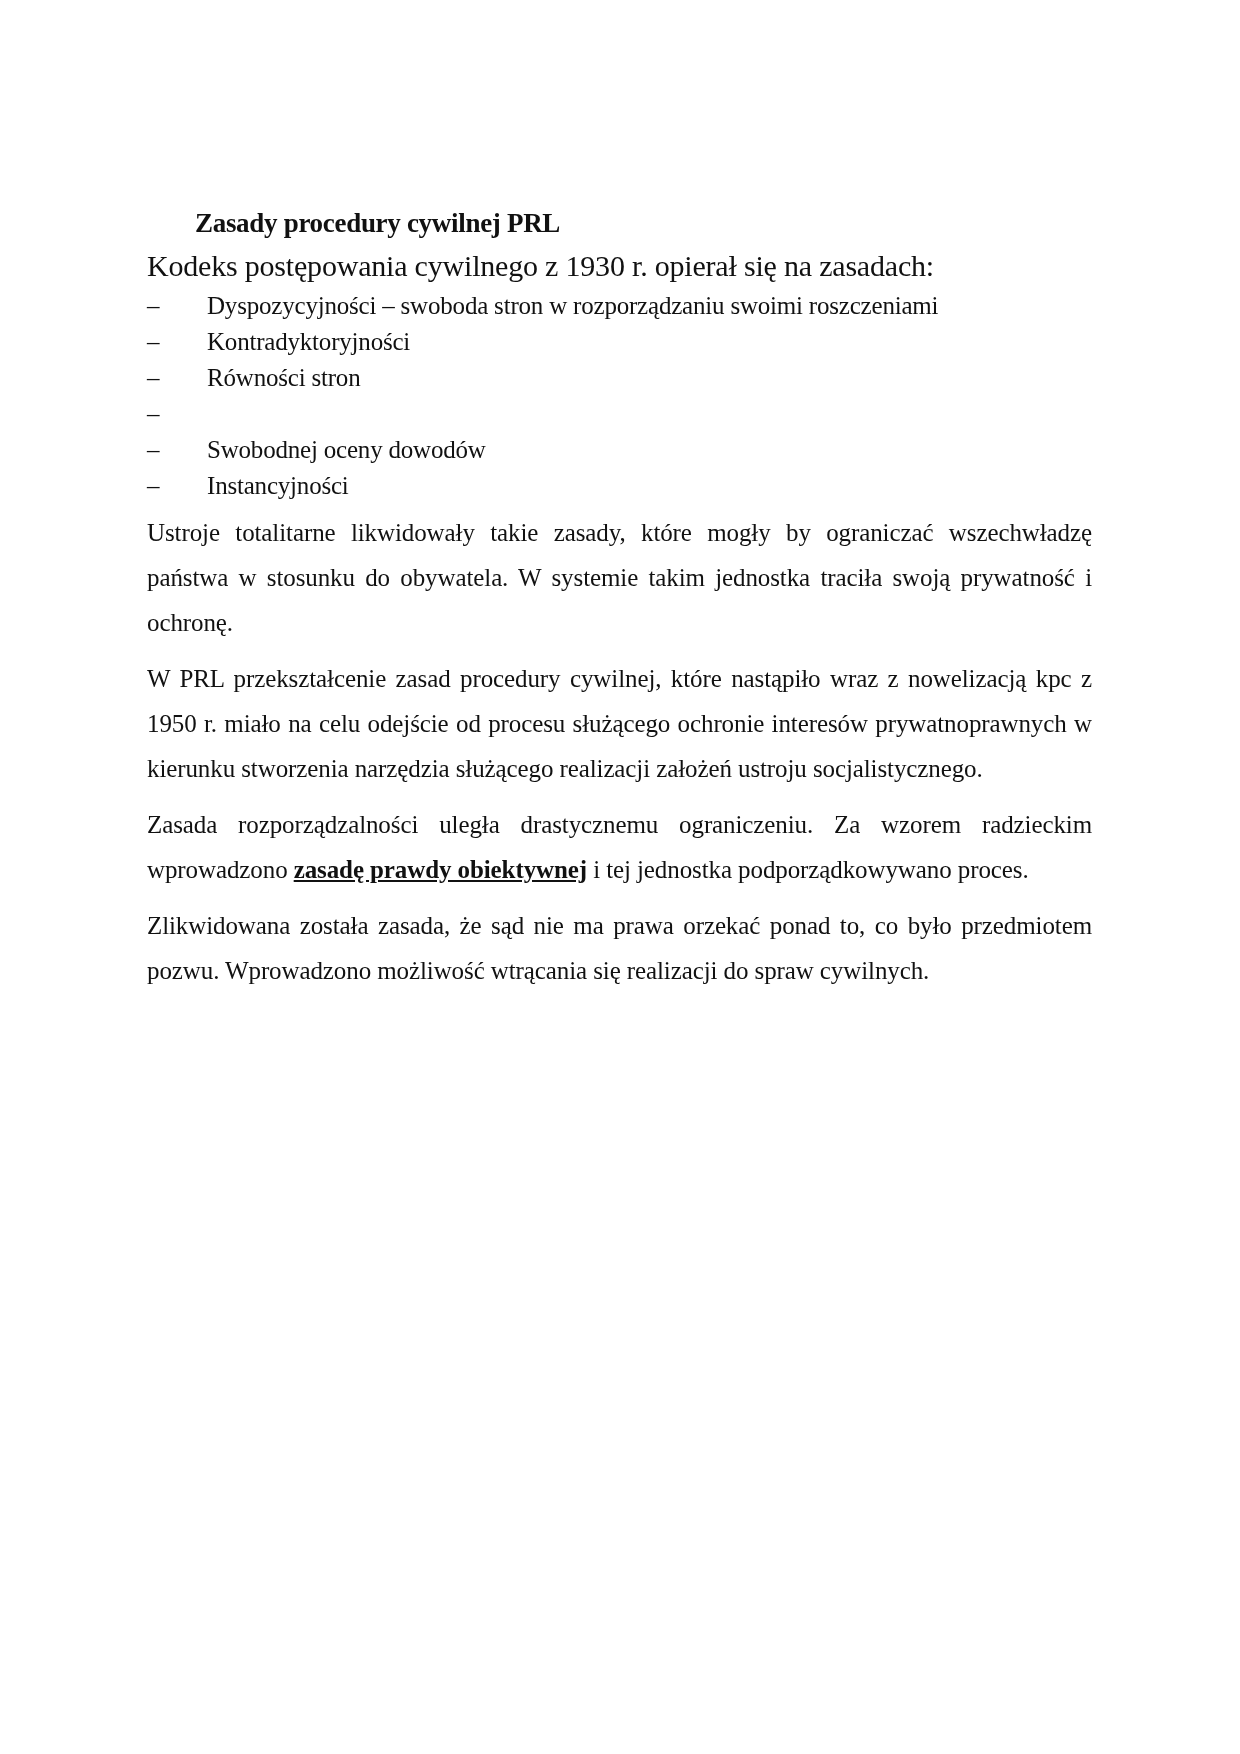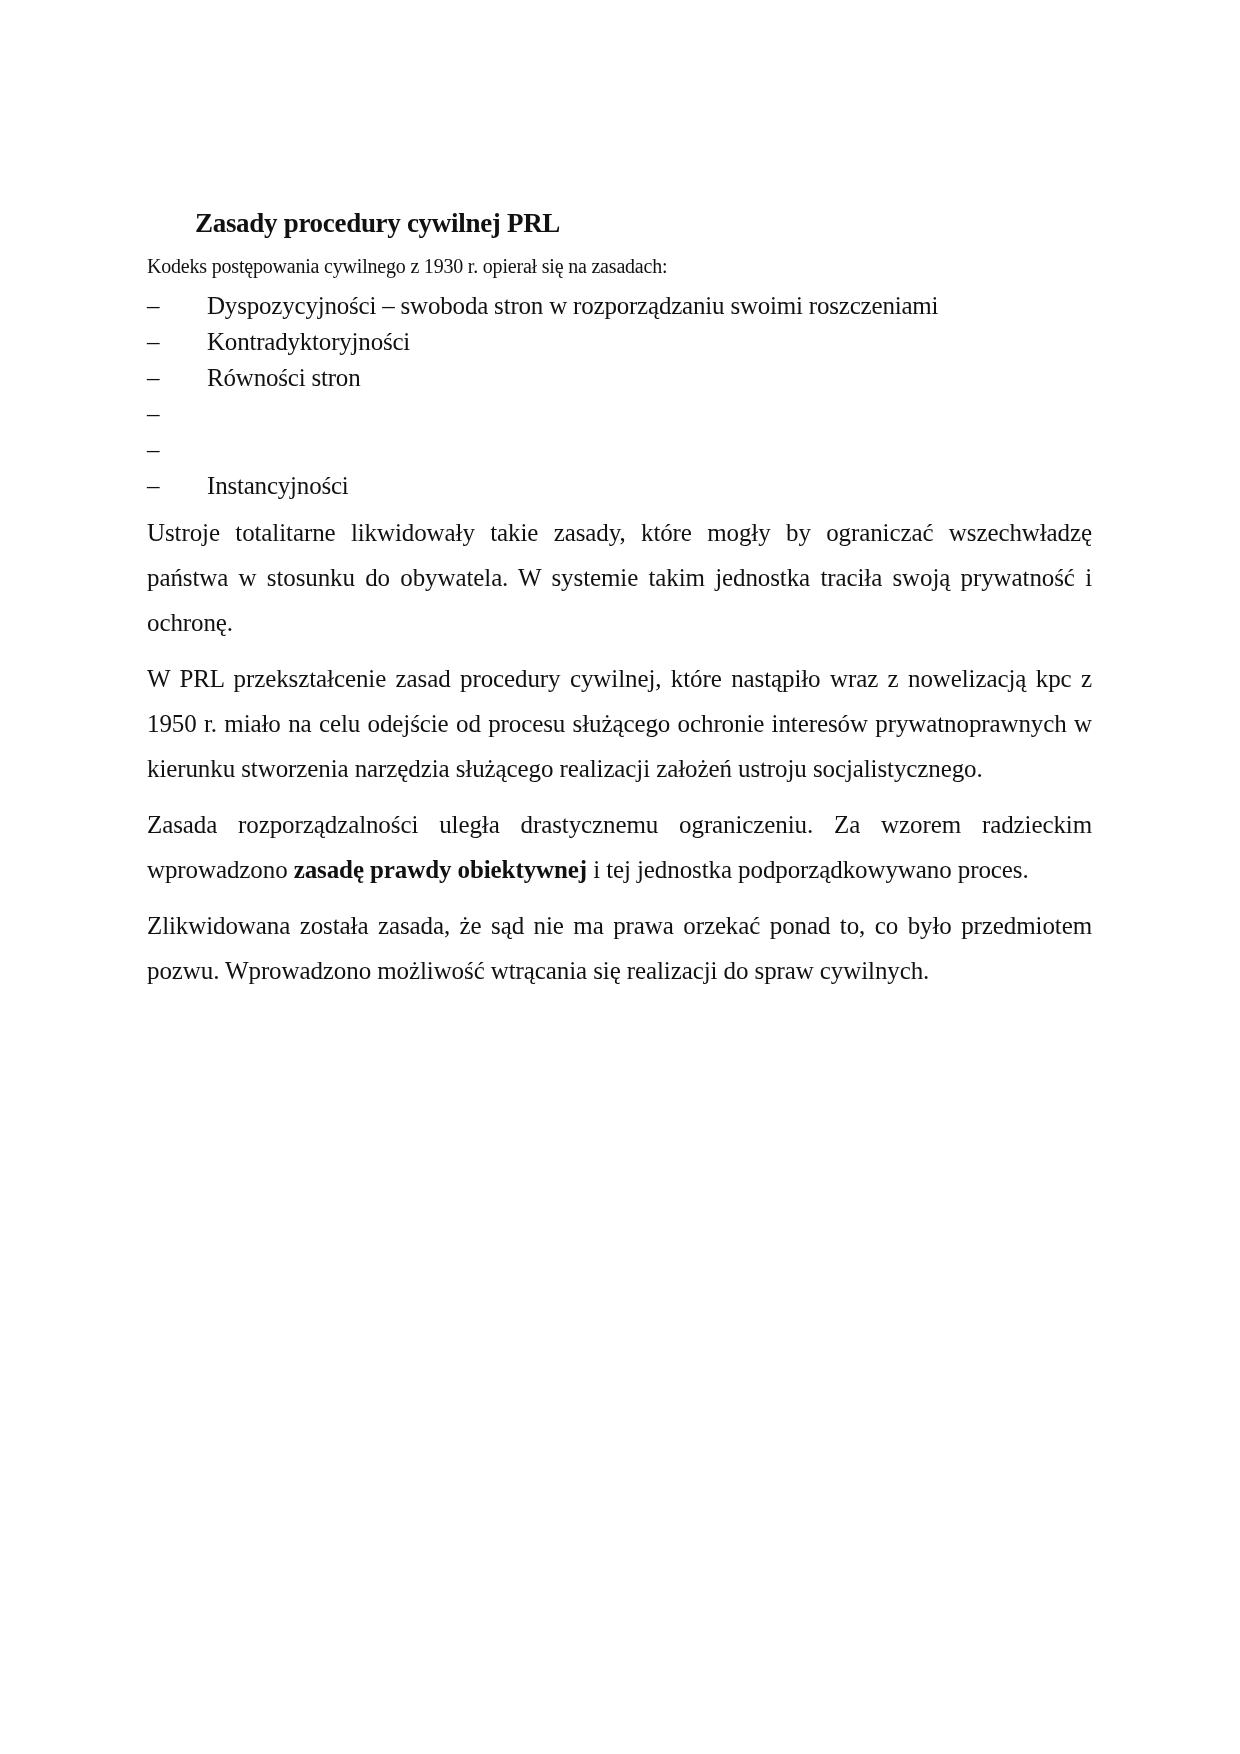"Kodeks postępowania cywilnego z 1930" .intro { font-size: 20px -> 30px }
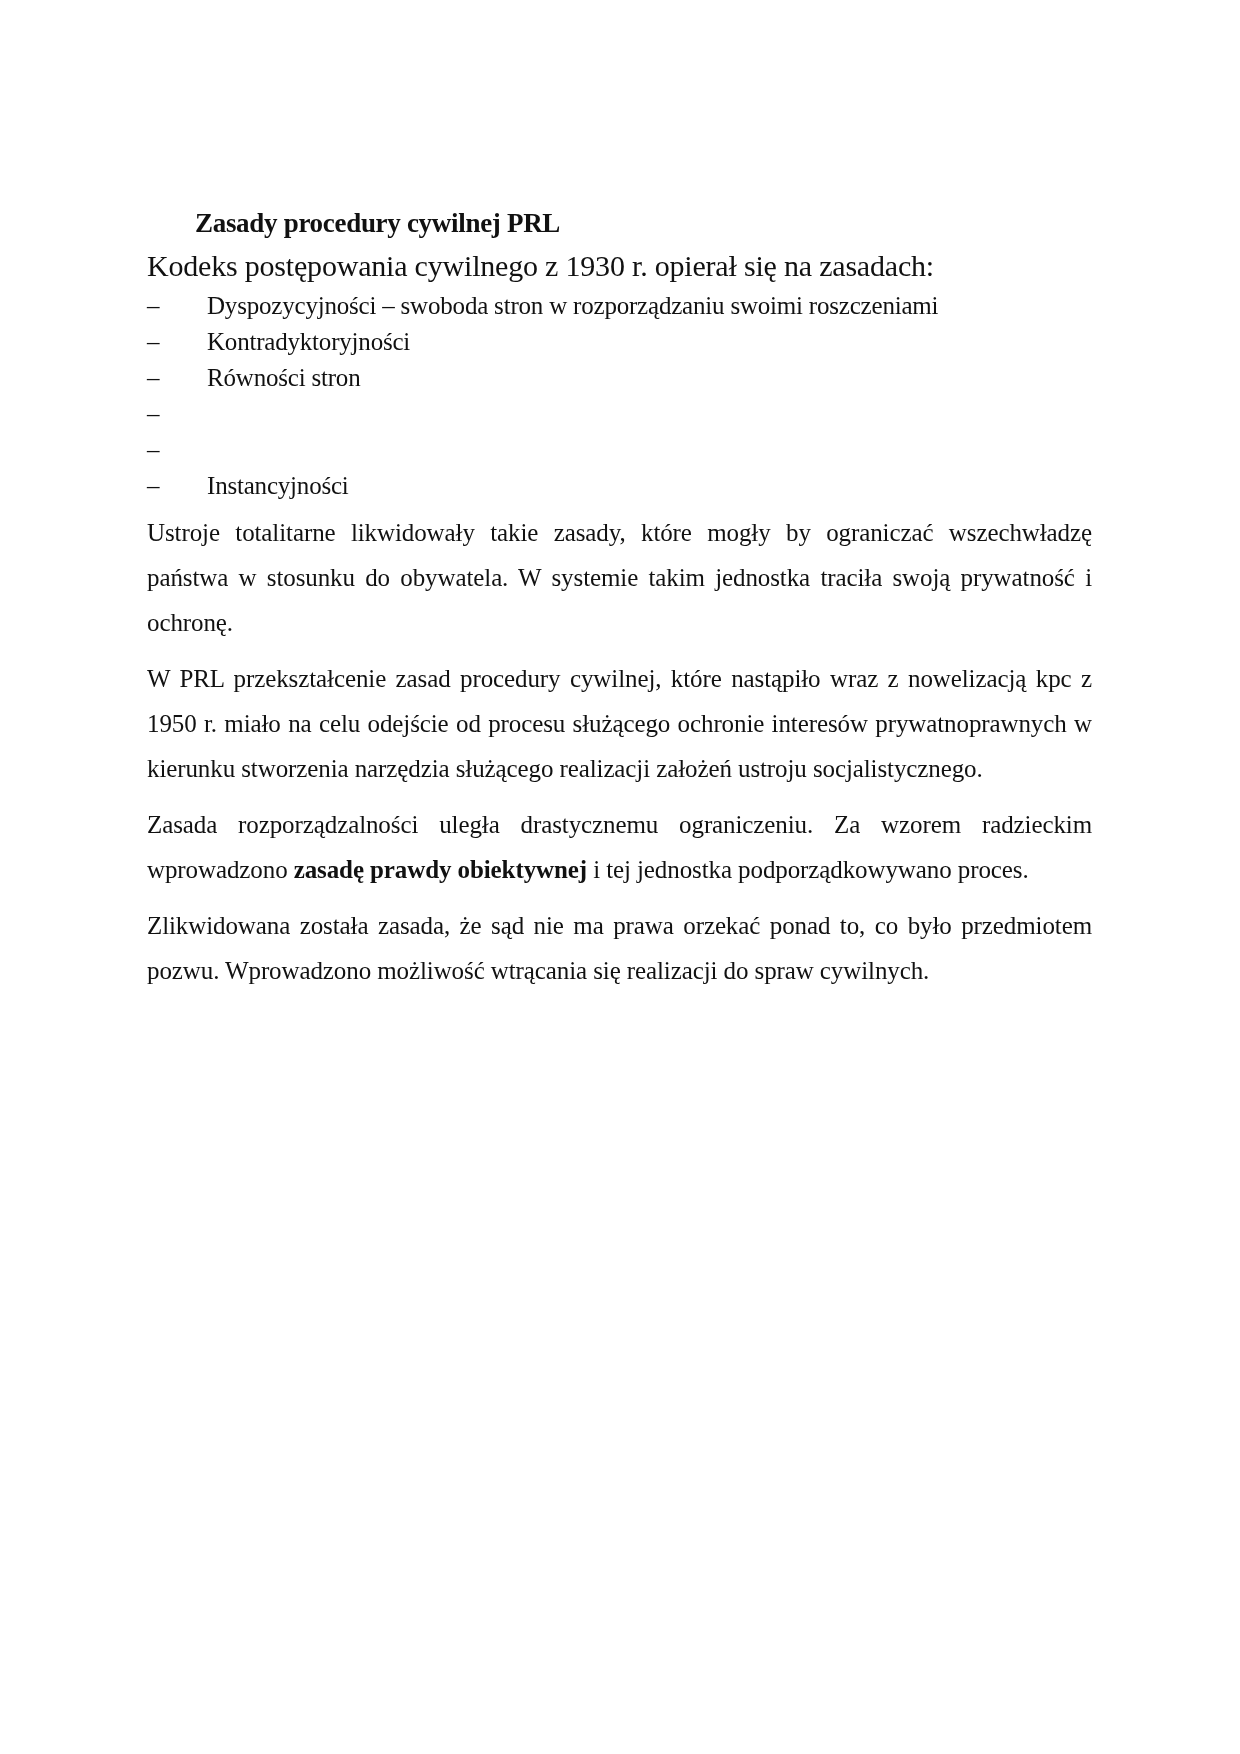"Swobodnej oceny dowodów" span { html: none -> <span>Swobodnej oceny dowodów</span> }
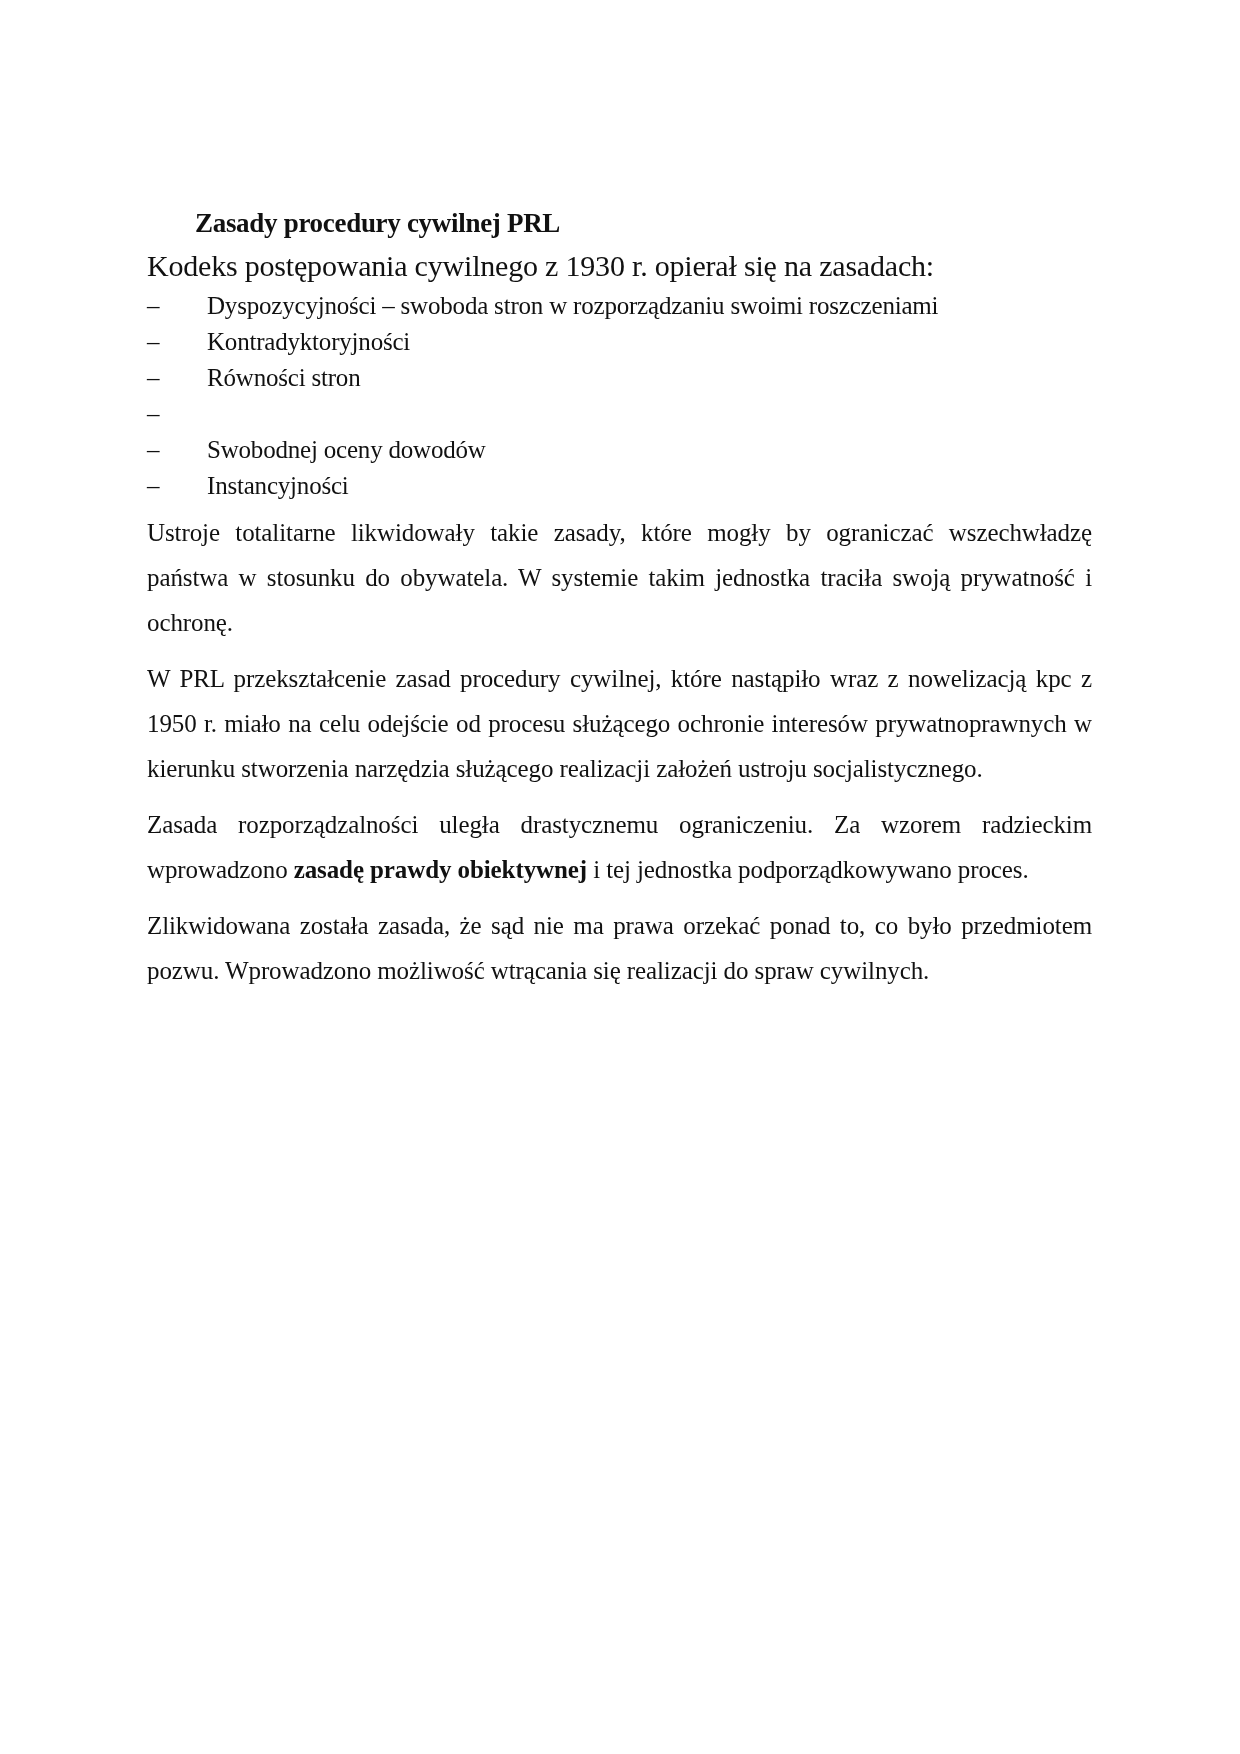"zasadę prawdy obiektywnej" .para b { text-decoration: none -> underline }
